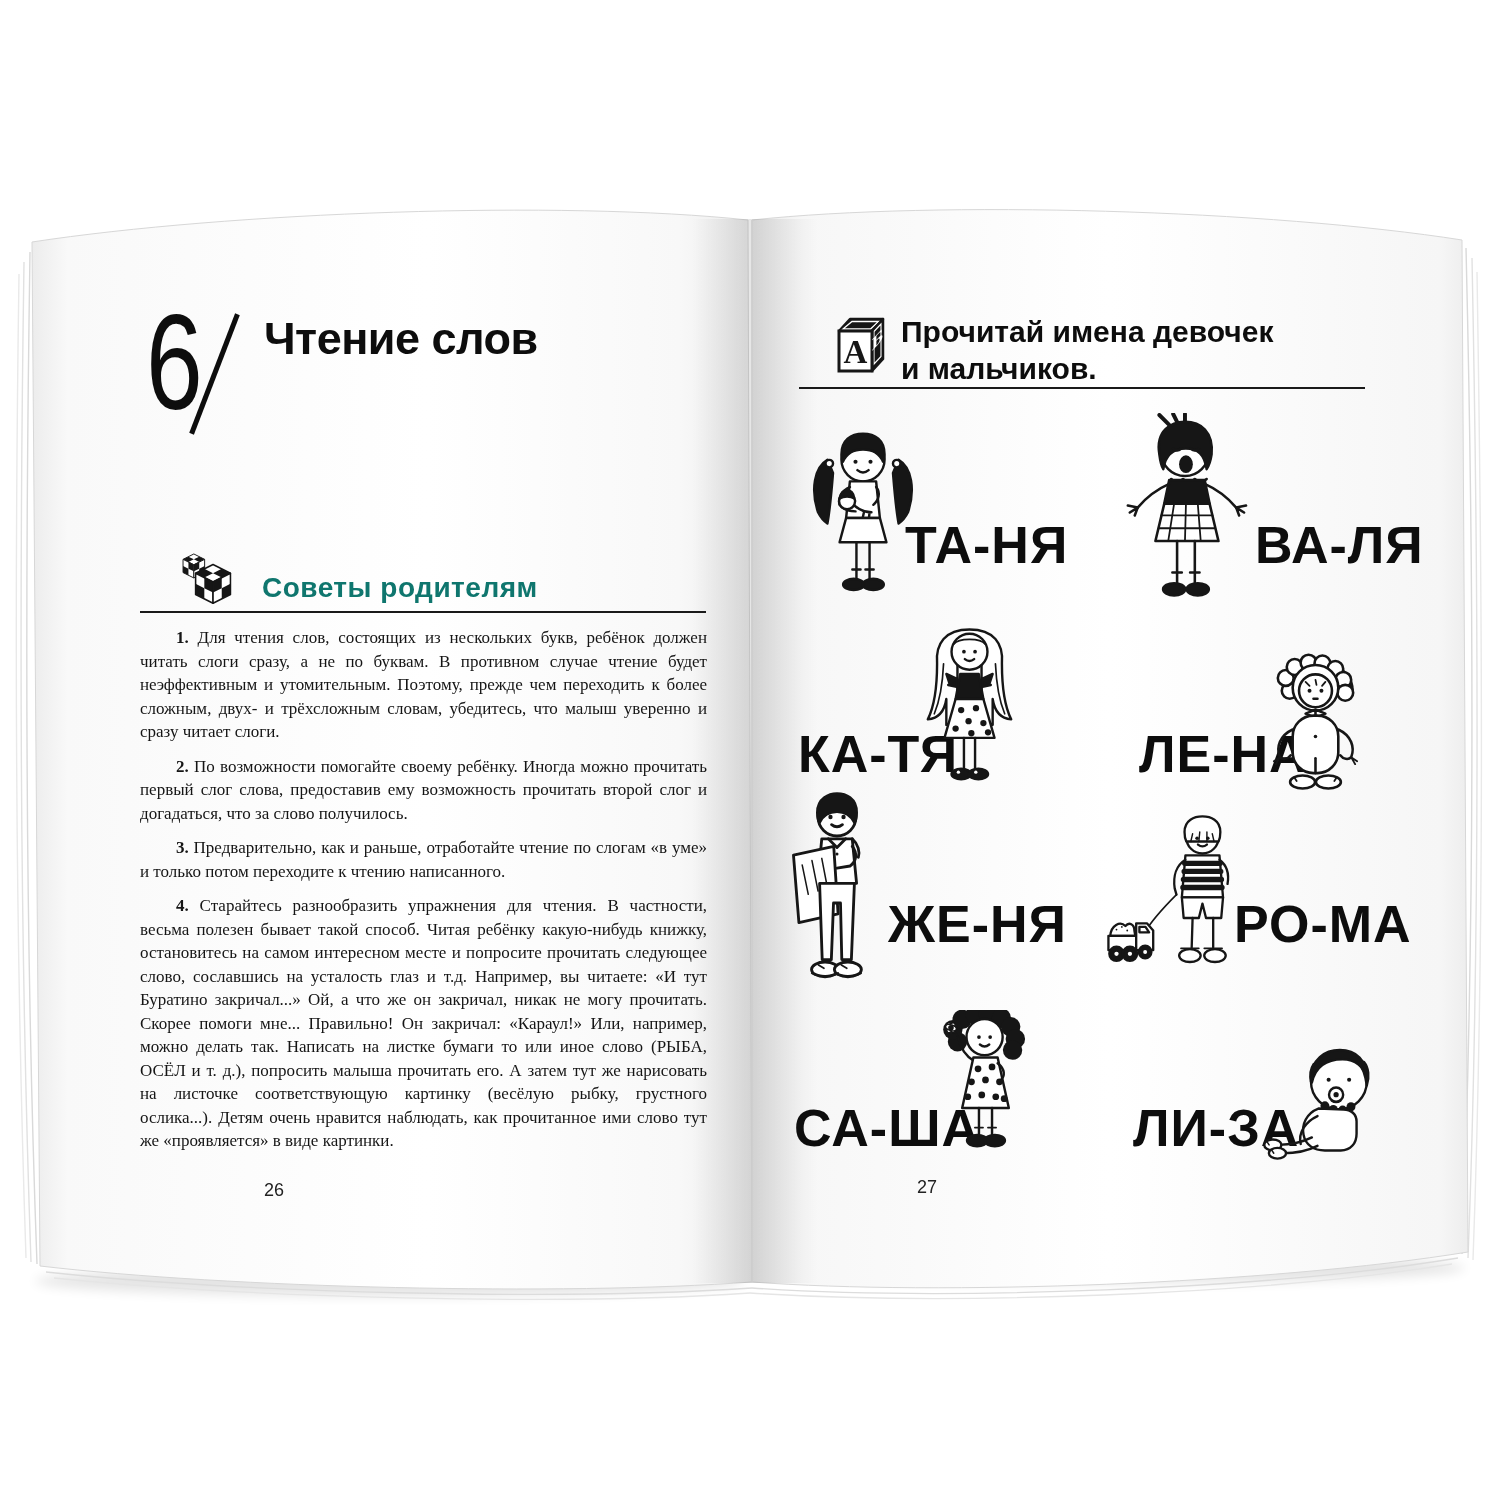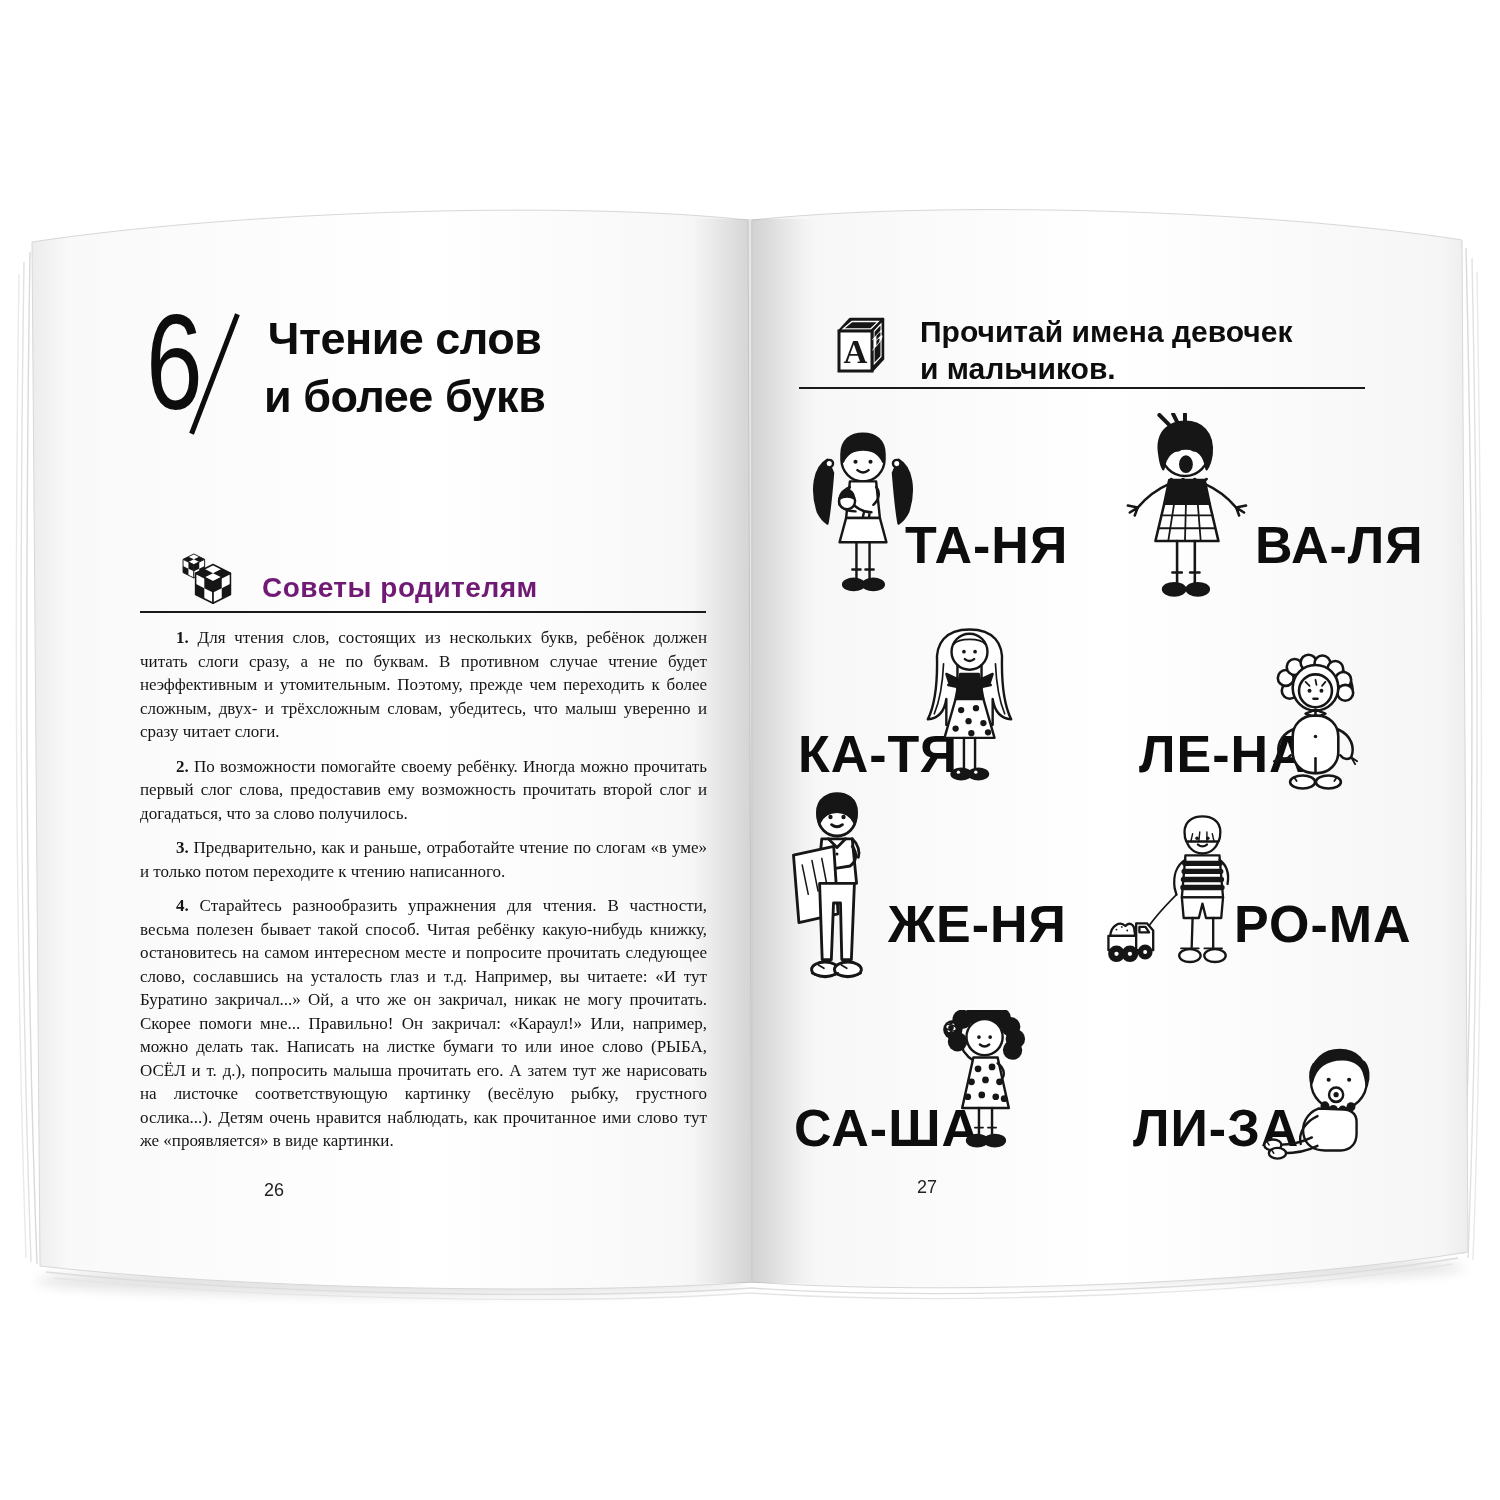"Прочитай имена девочек" .task-title { left: 125px -> 106px }
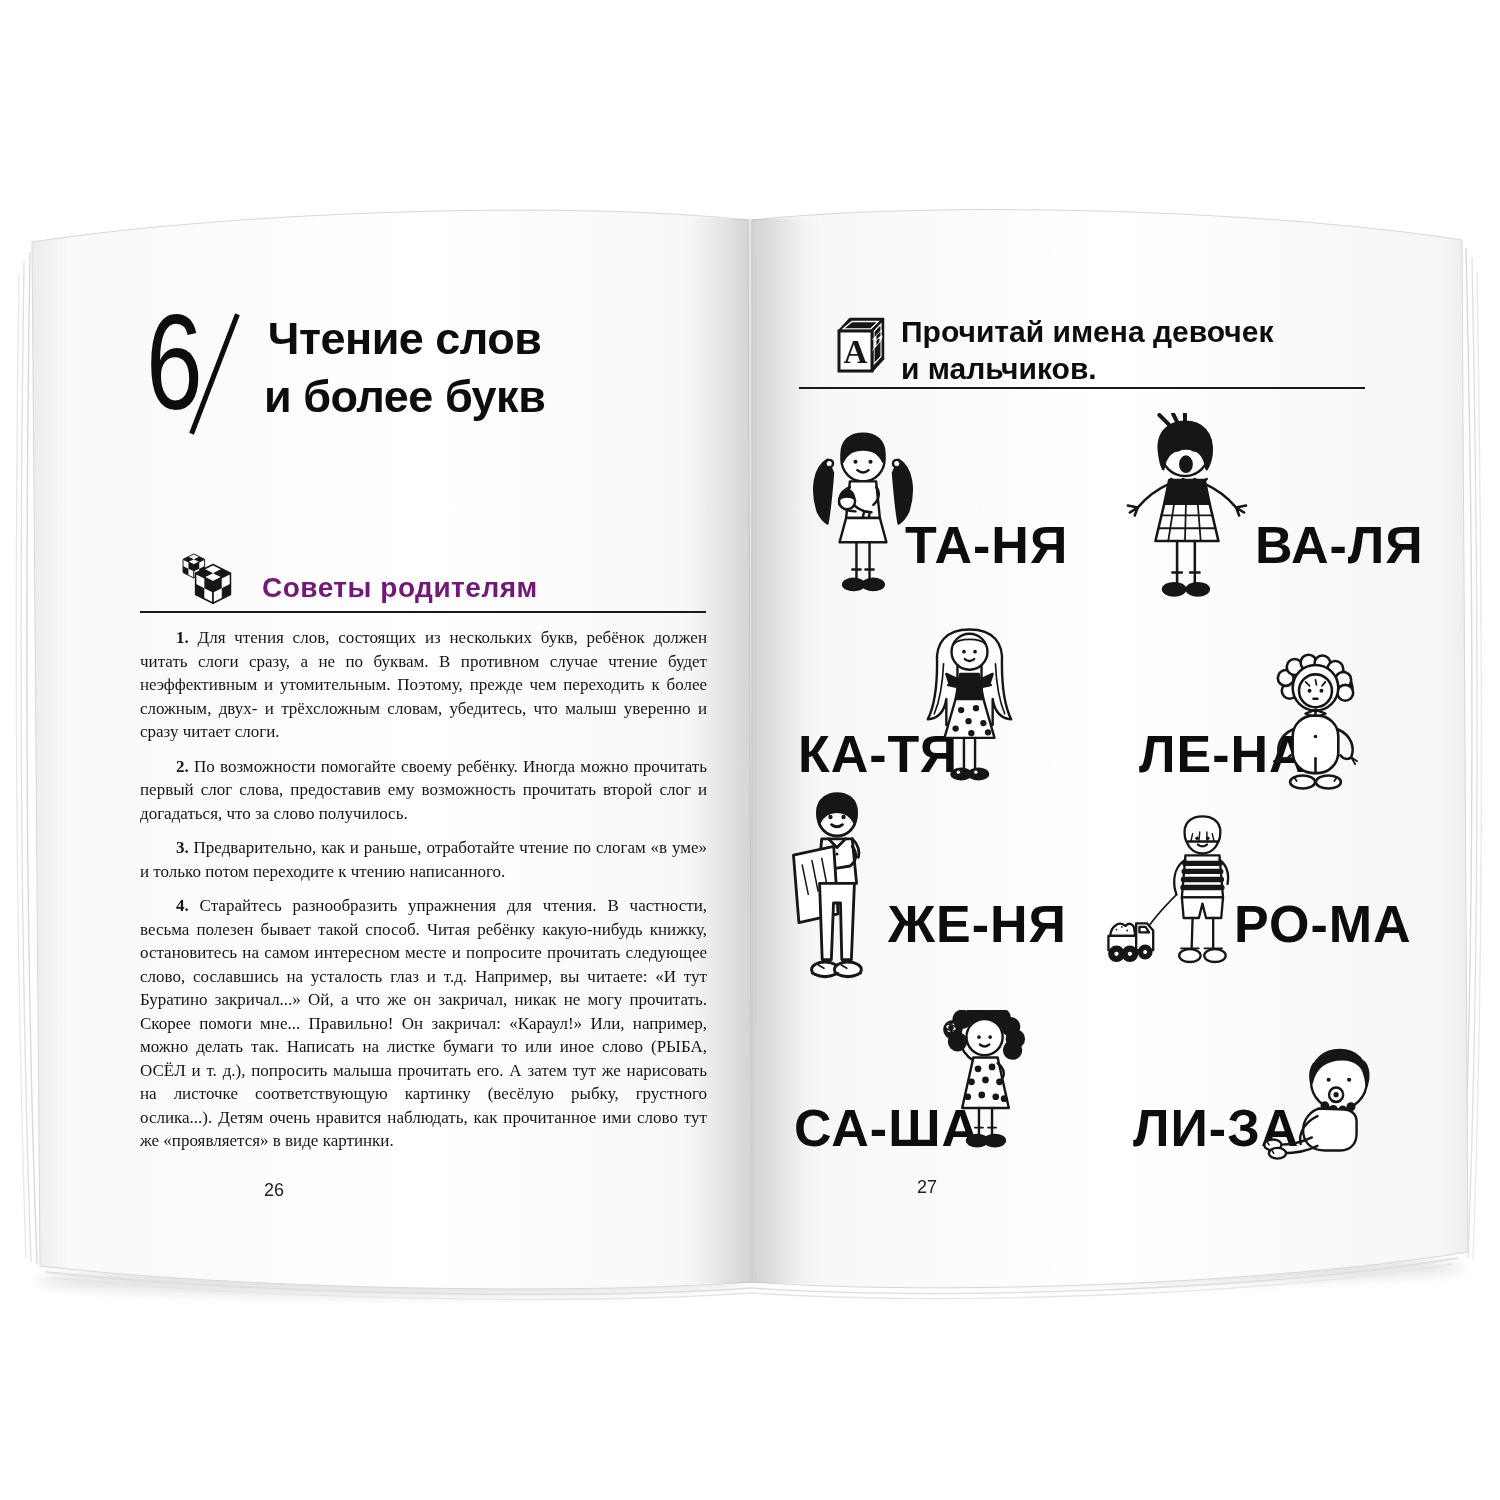"и более букв" span { html: <span>и более букв</span> -> none }
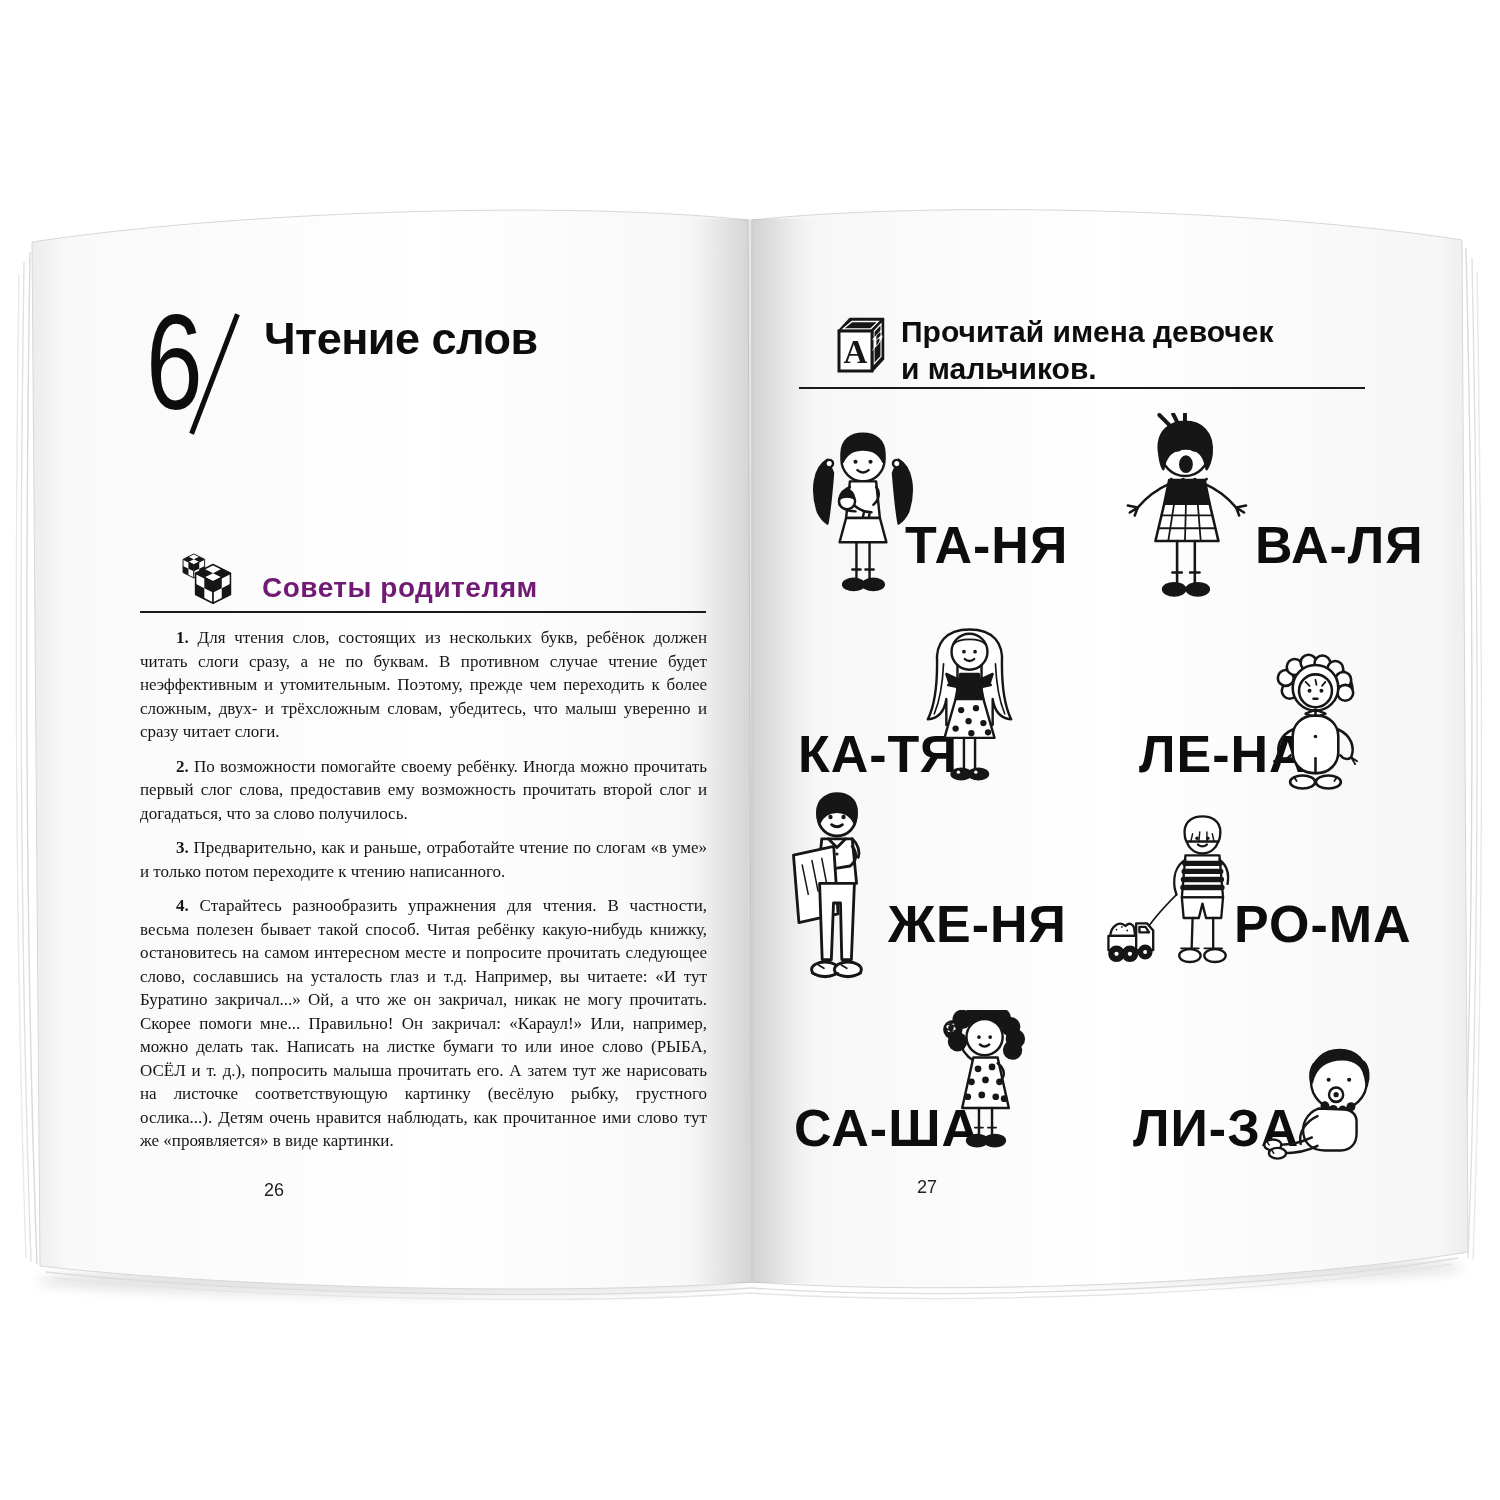"Советы родителям" .advice-heading { color: #701a75 -> #0f766e }
